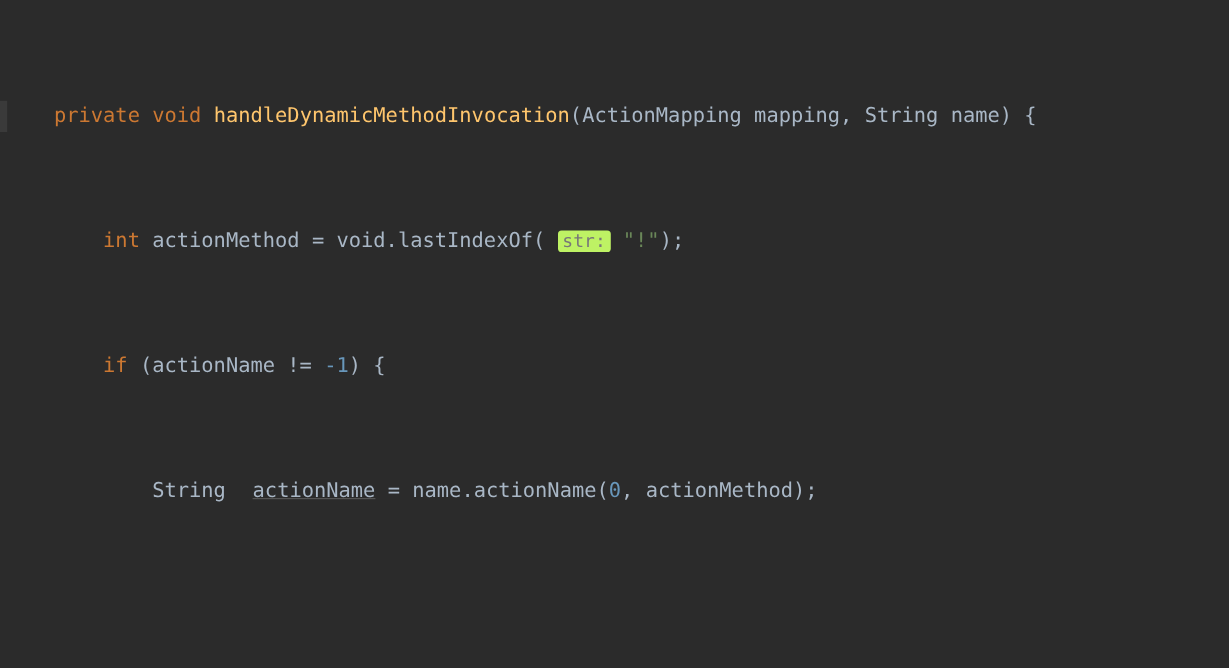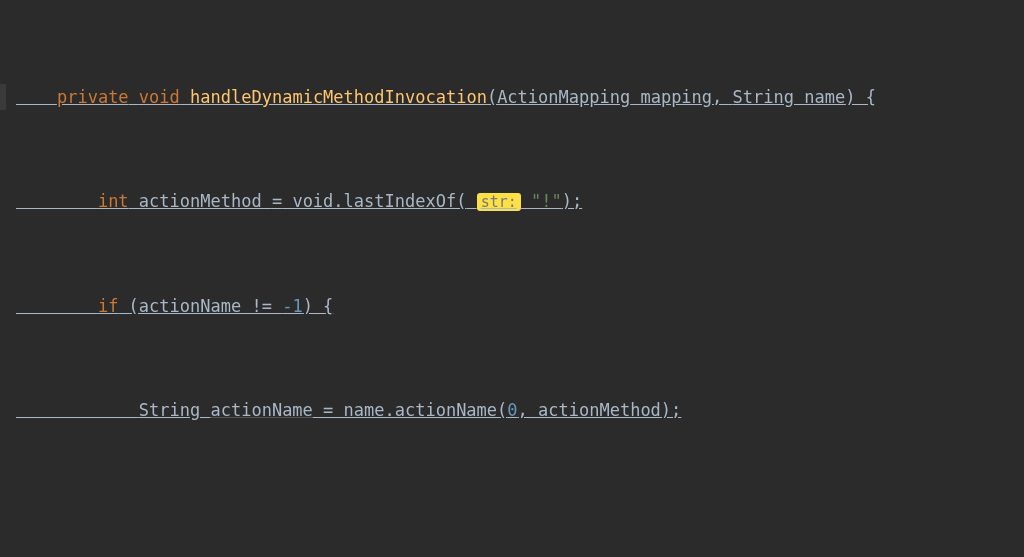"private void" .line { padding-left: 16px -> 4px; text-decoration: underline -> none }
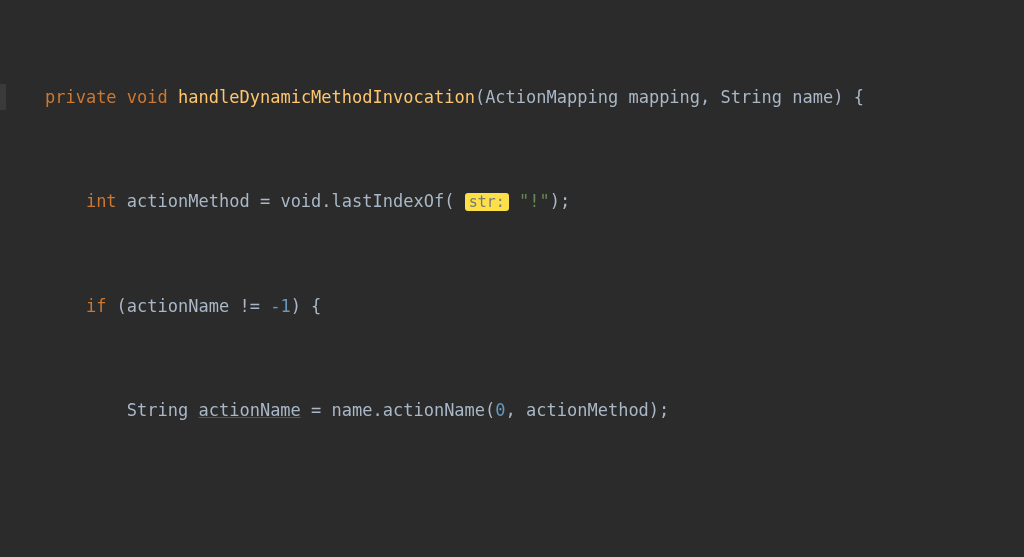"str:" .hint { background: #fde047 -> #bef264 }
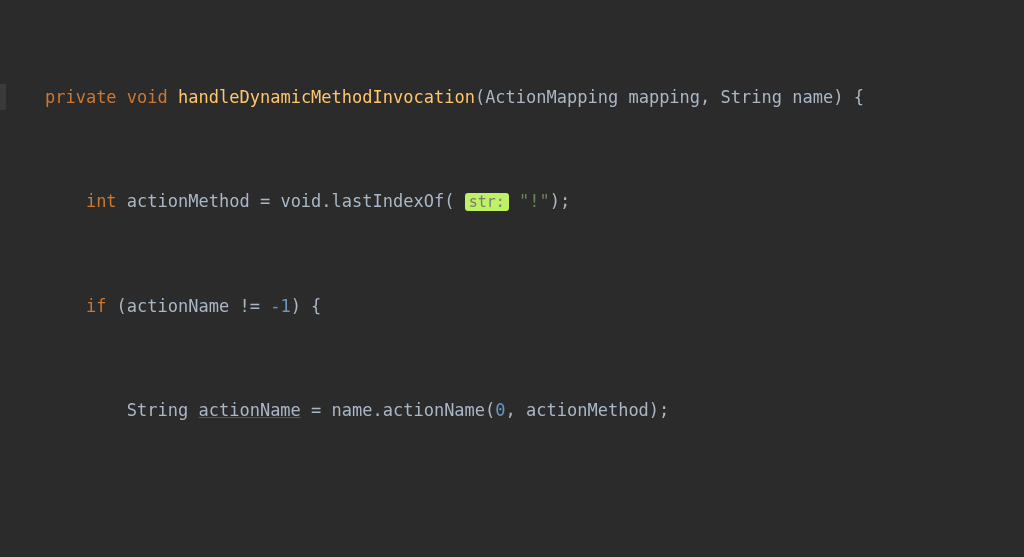"actionName" .u { margin-left: none -> 12px }
